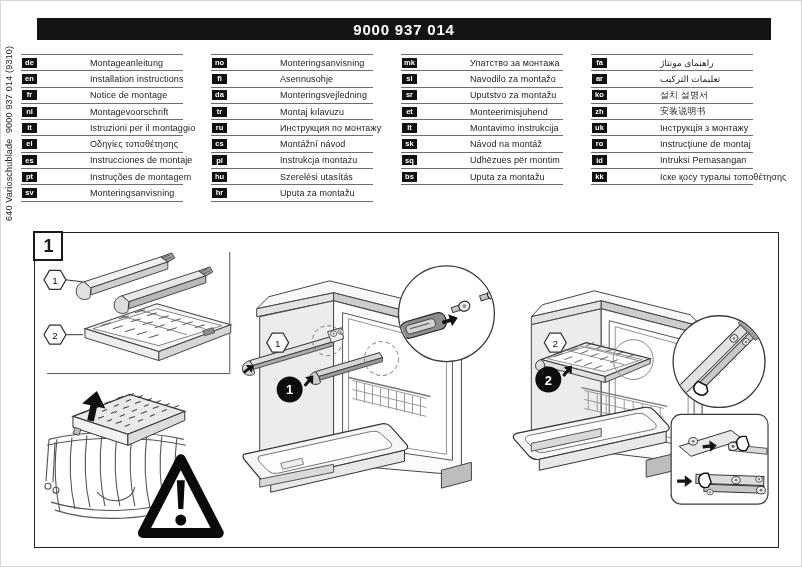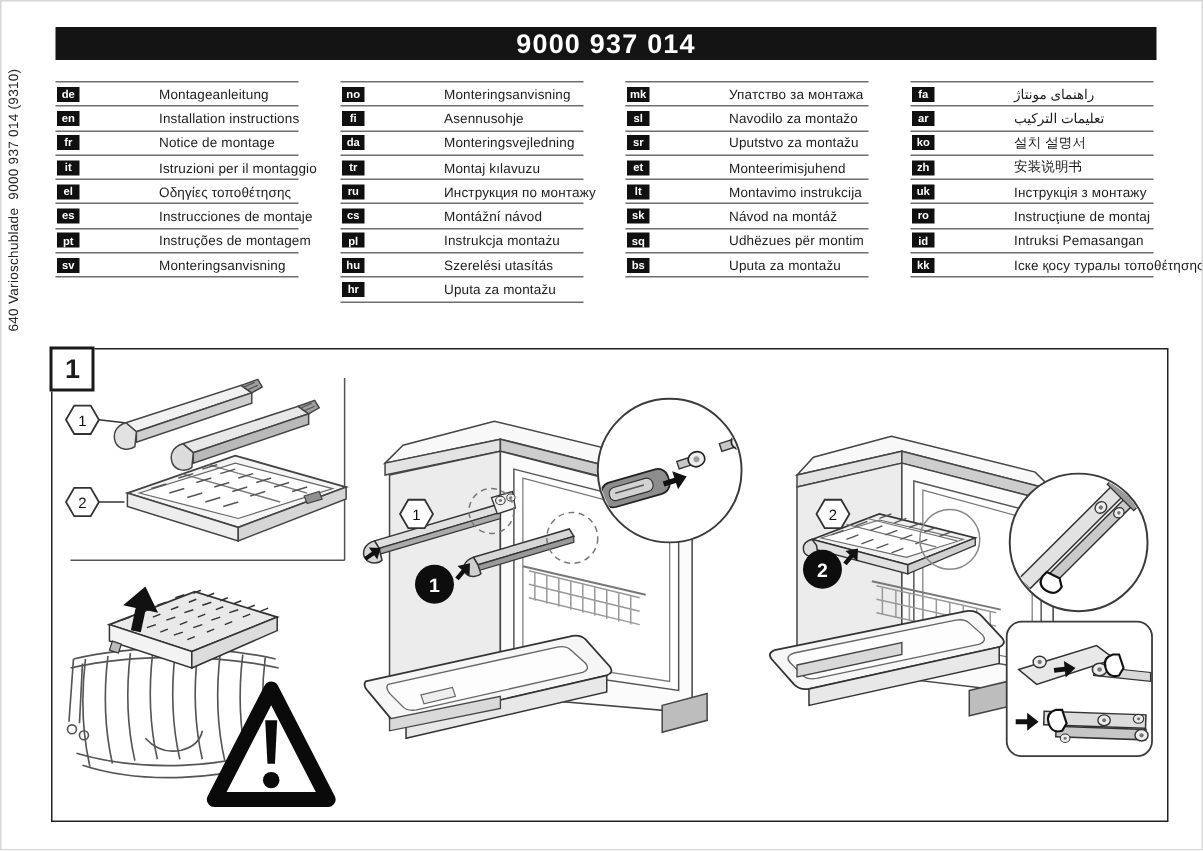"9000 937 014" .header-bar span { font-size: 18px -> 15px }
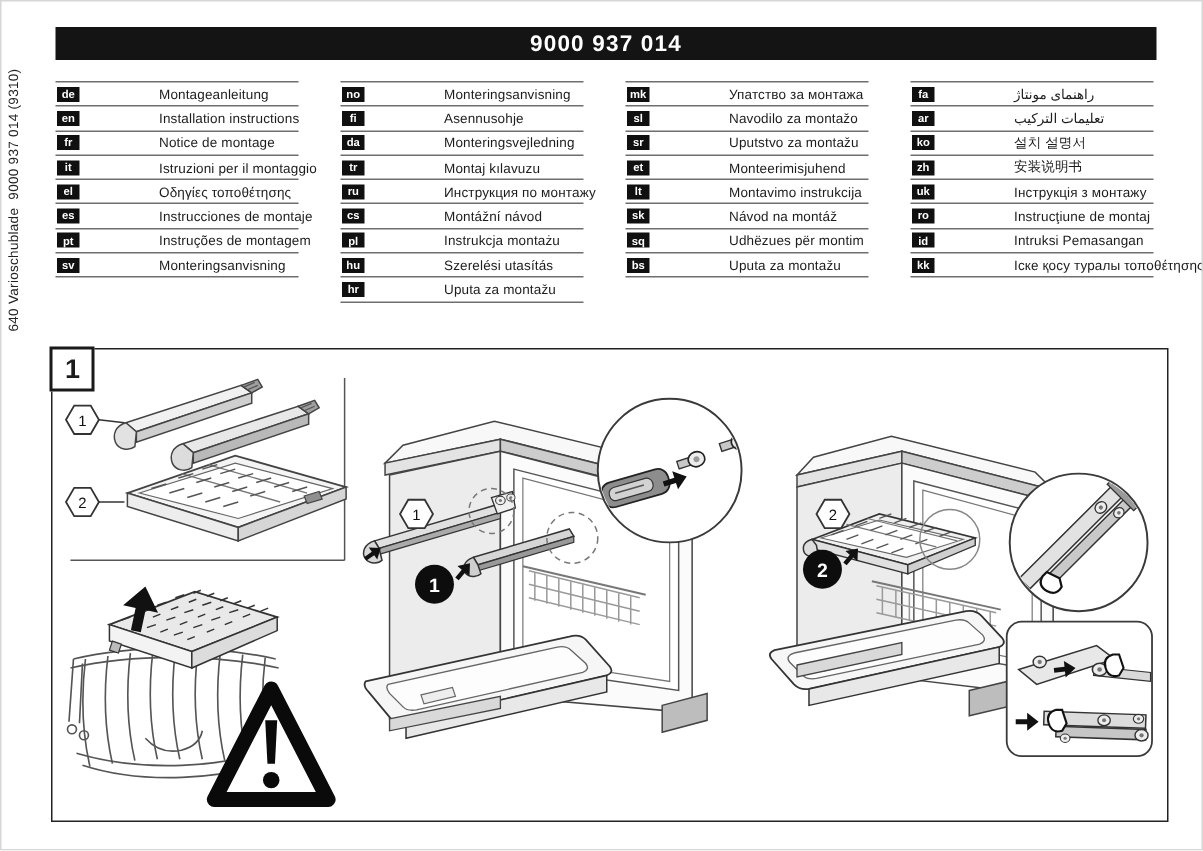"de" .lang-table { left: 36px -> 20px }
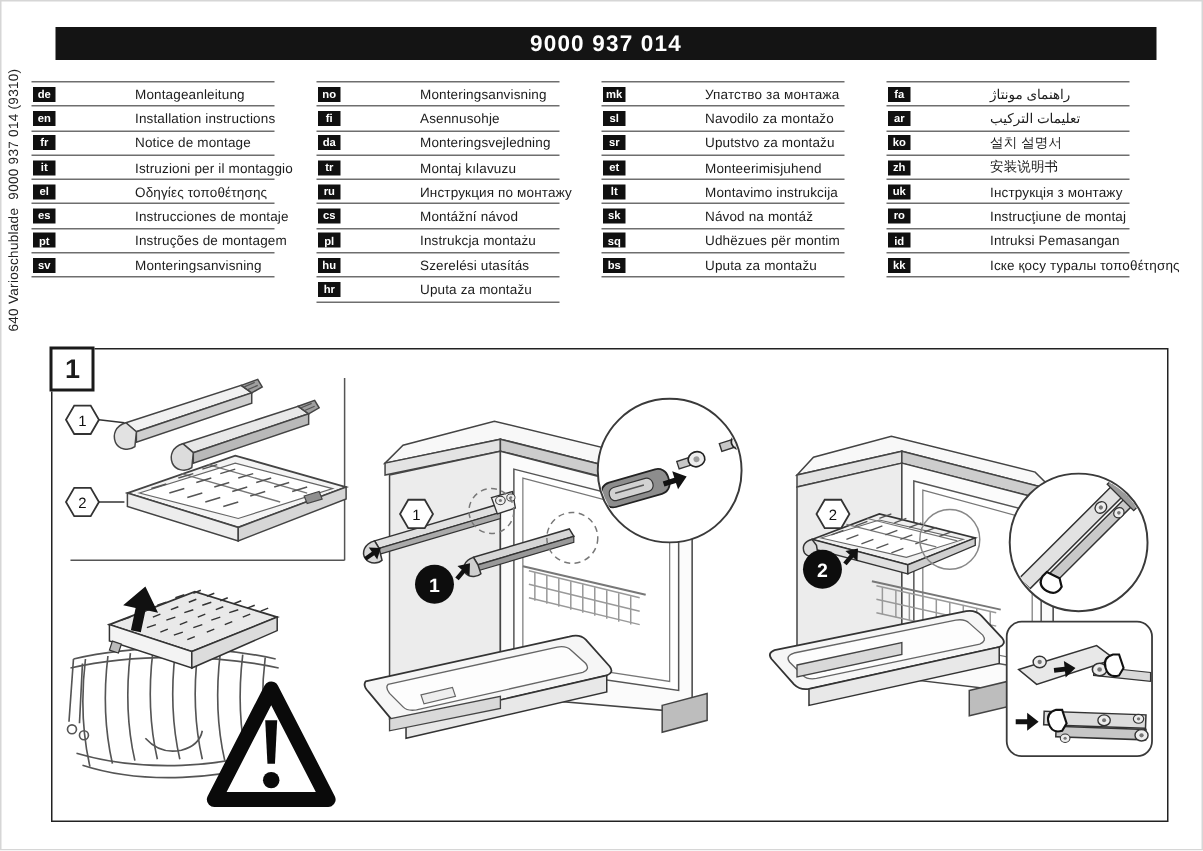"nl" div.lang-row { html: none -> <div> <span>nl</span> <span>Montagevoorschrift</span> </div> }
